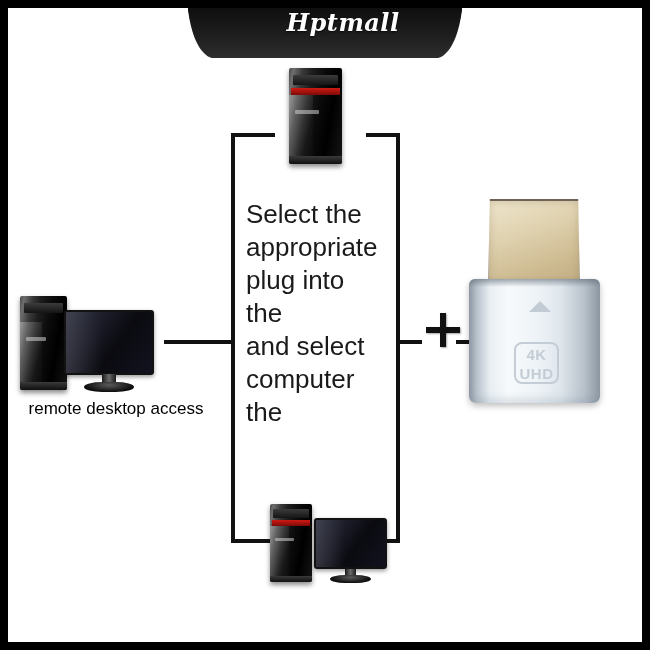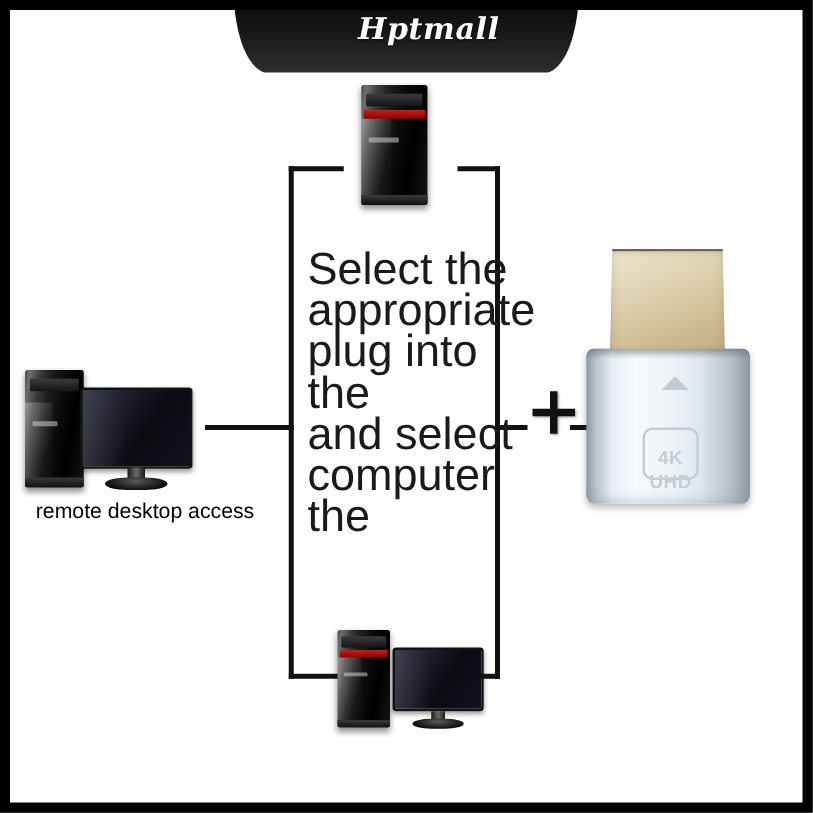"Select the" .instructions { font-size: 36px -> 26px }
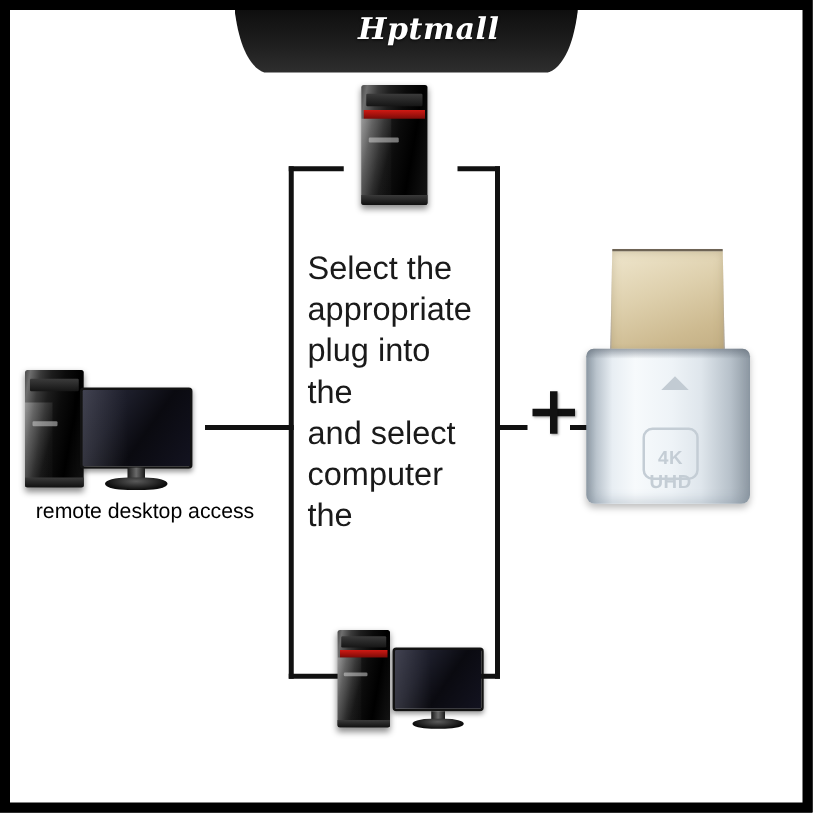"4K" .hdmi .uhd { padding-top: 13px -> 1px }
